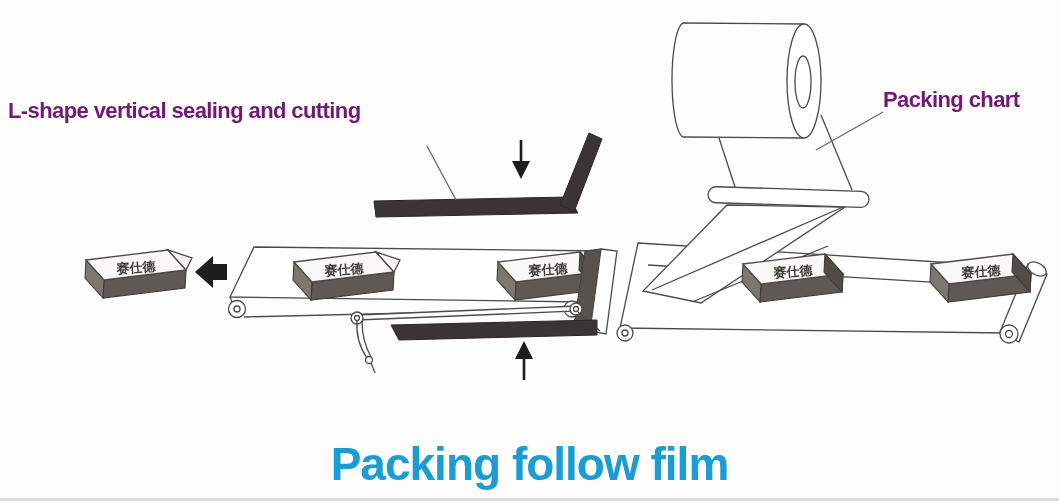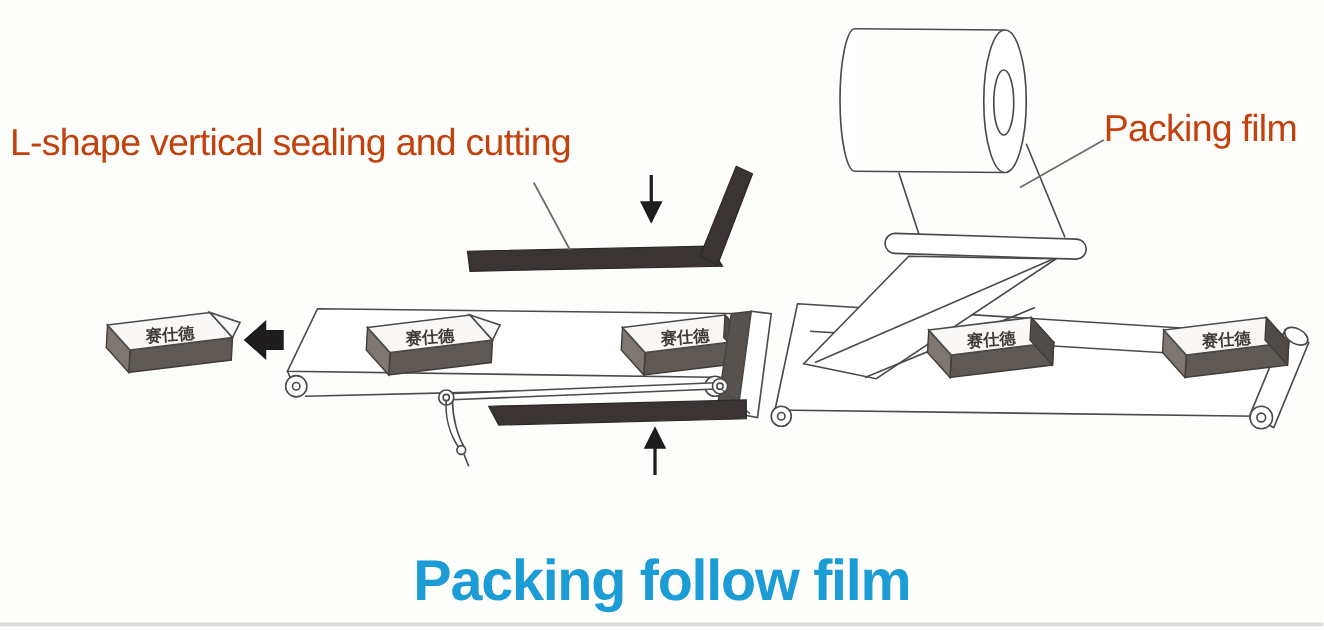"L-shape vertical sealing and cutting" .diagram-label { color: #c2410c -> #701a75; font-size: 30px -> 22px; font-weight: normal -> bold }
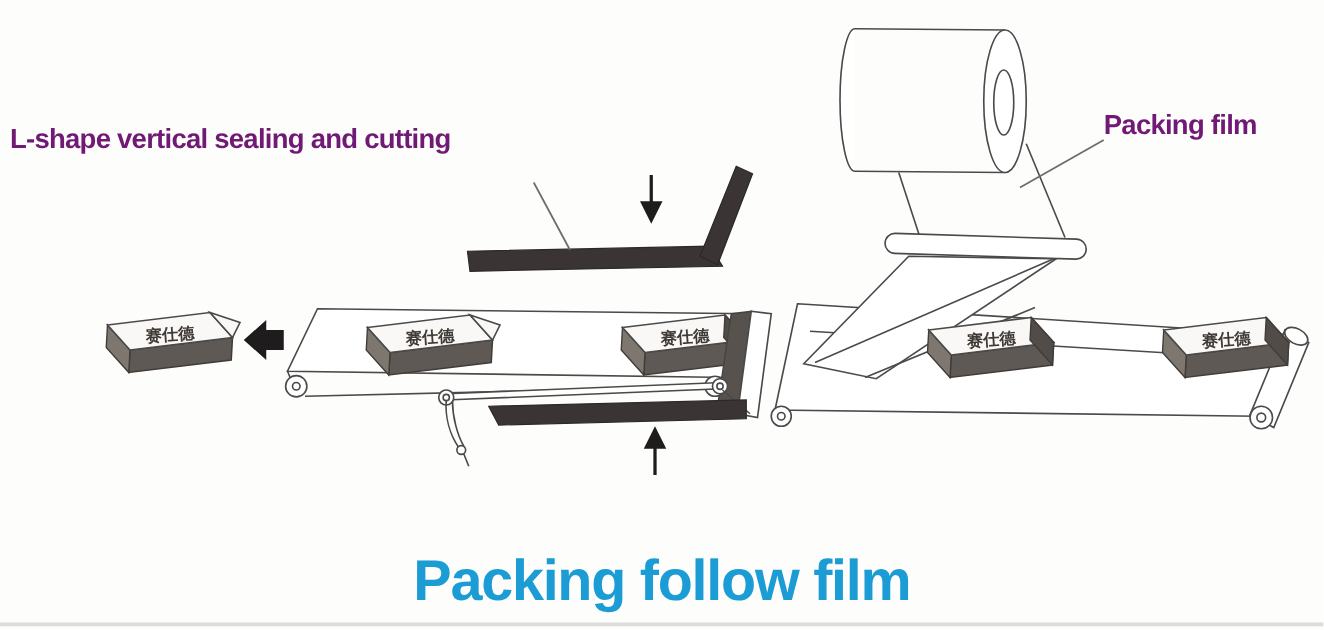"Packing film" div.diagram-label { text: film -> chart }
